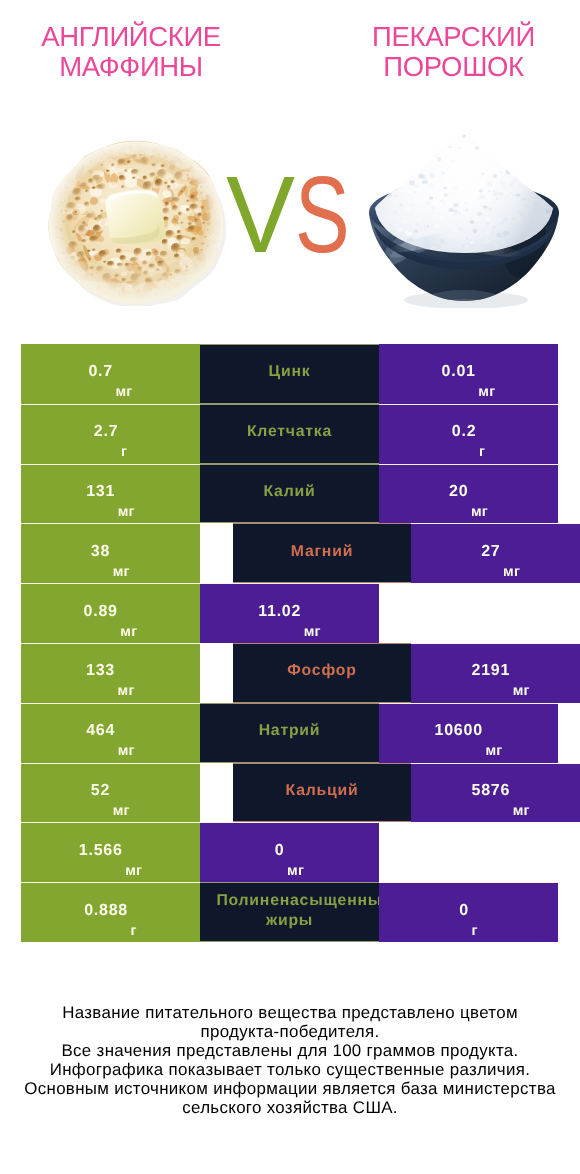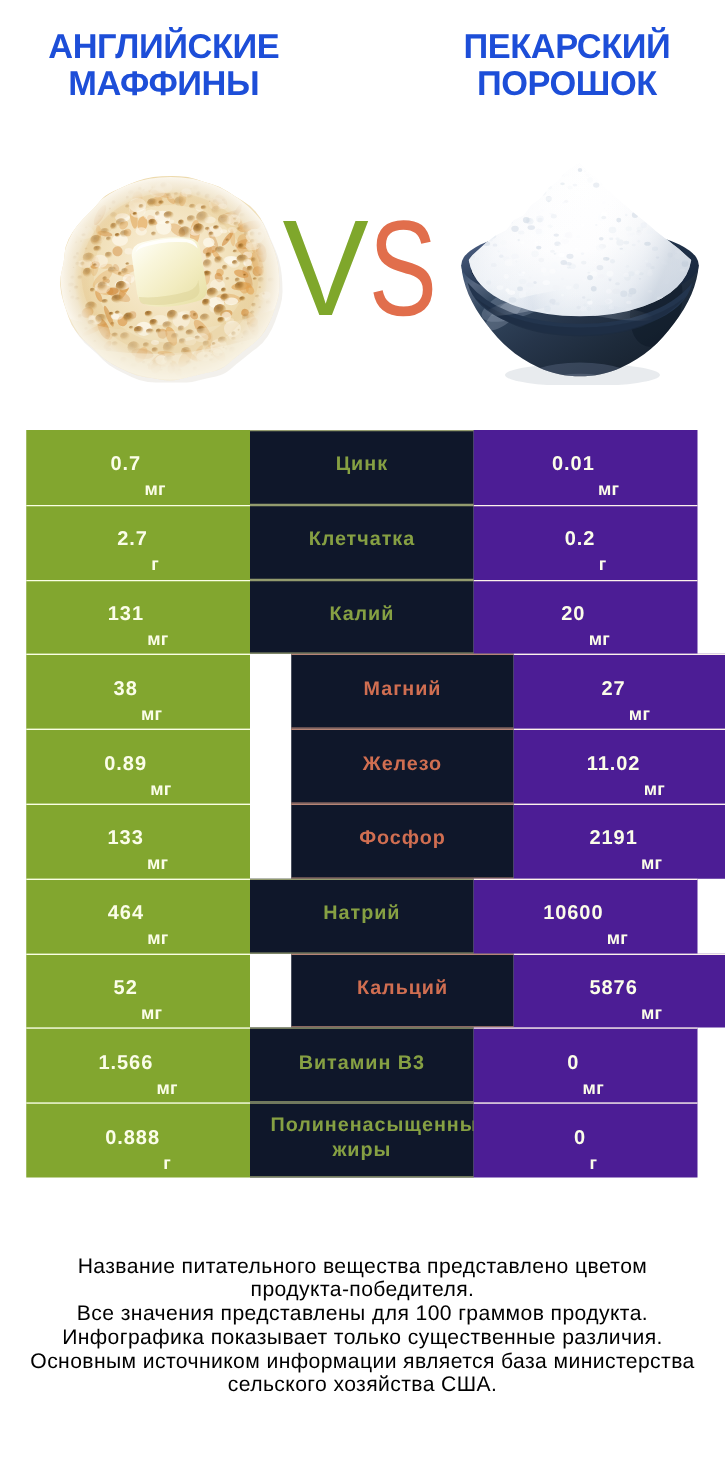"АНГЛИЙСКИЕ МАФФИНЫ" .title { color: #1d4ed8 -> #ec4899; font-weight: 700 -> 400 }
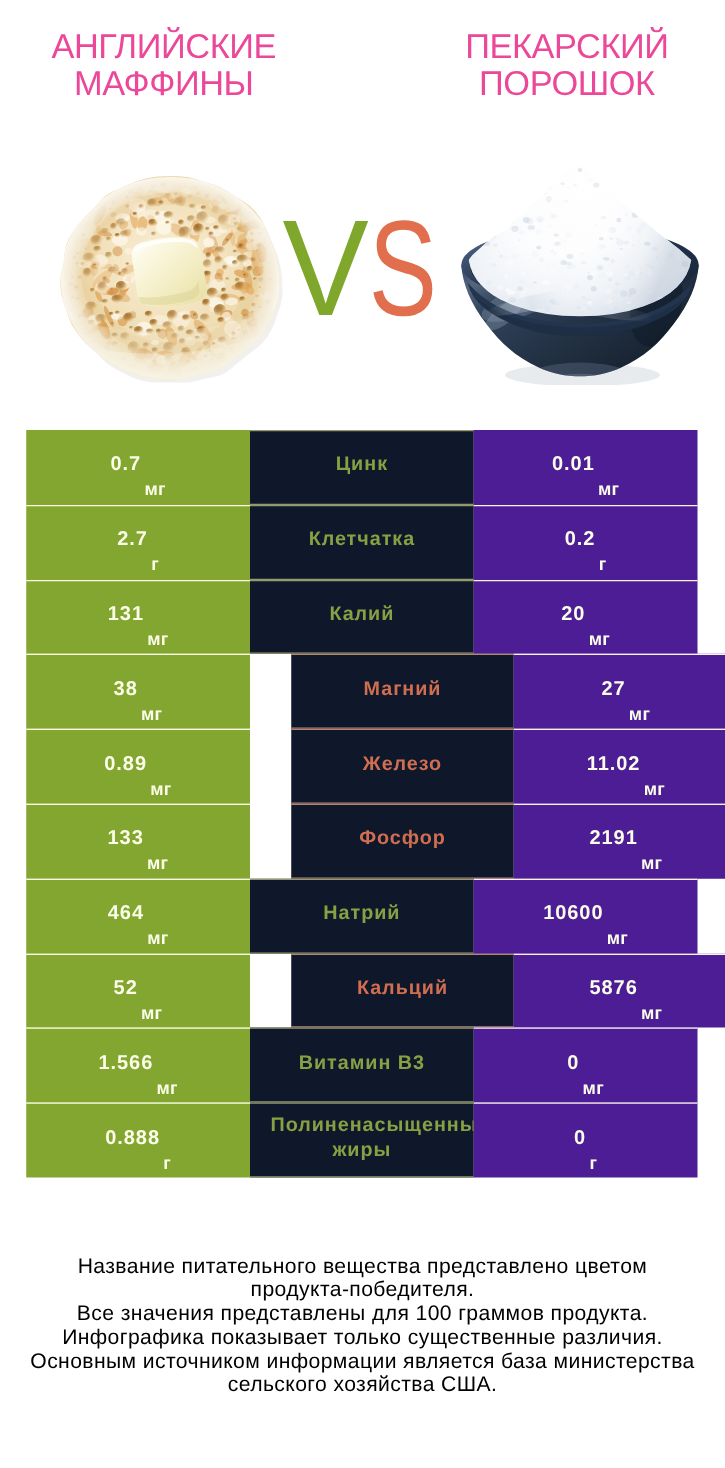"Железо" div.cell { html: <div>Железо</div> -> none }
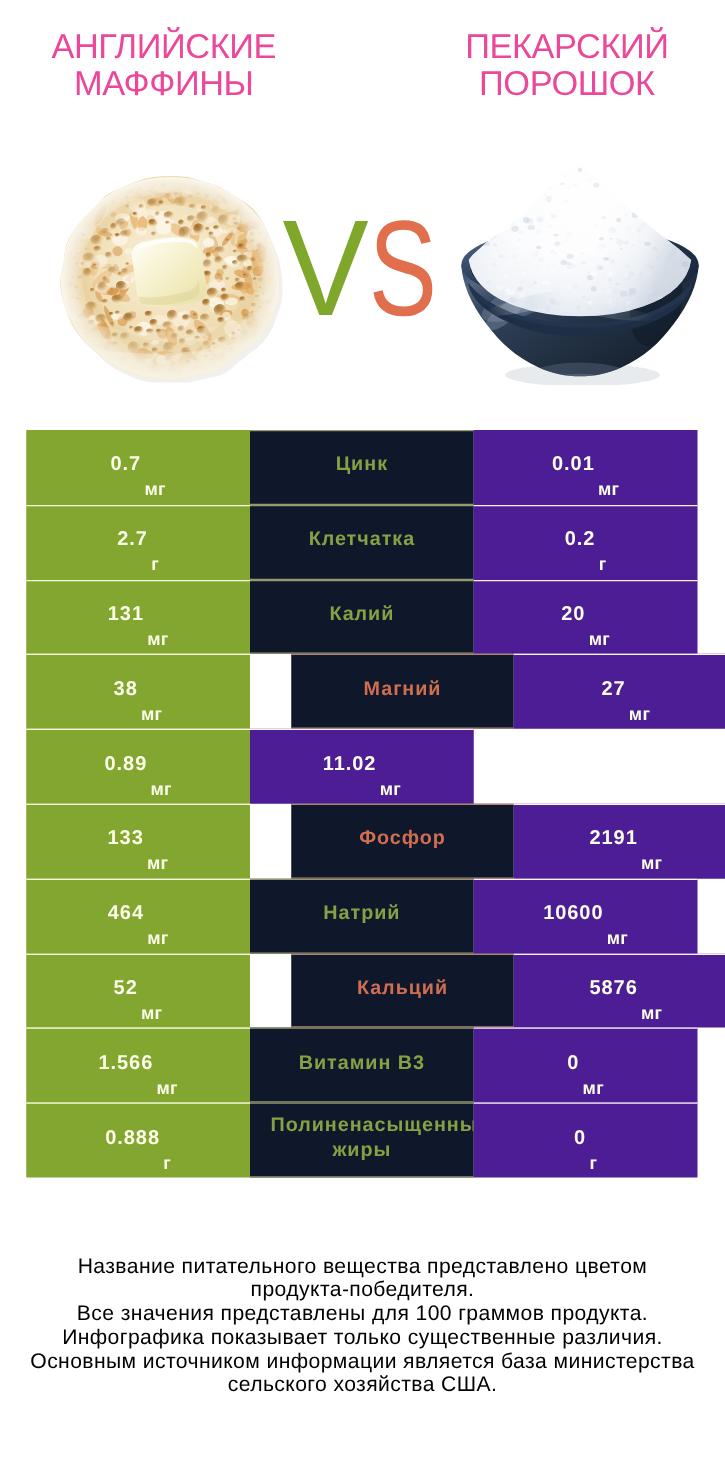"Витамин B3" div.cell { html: <div>Витамин B3</div> -> none }
